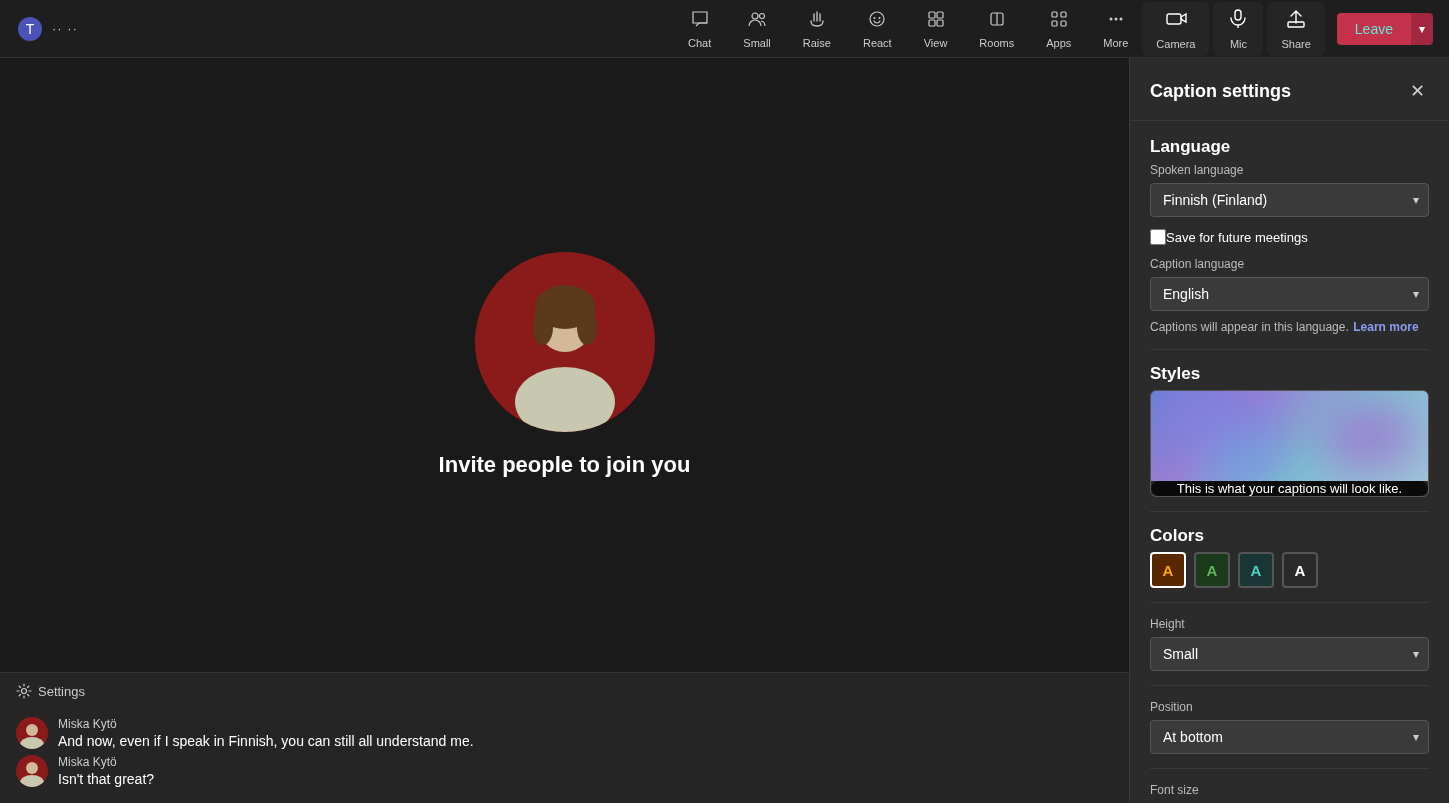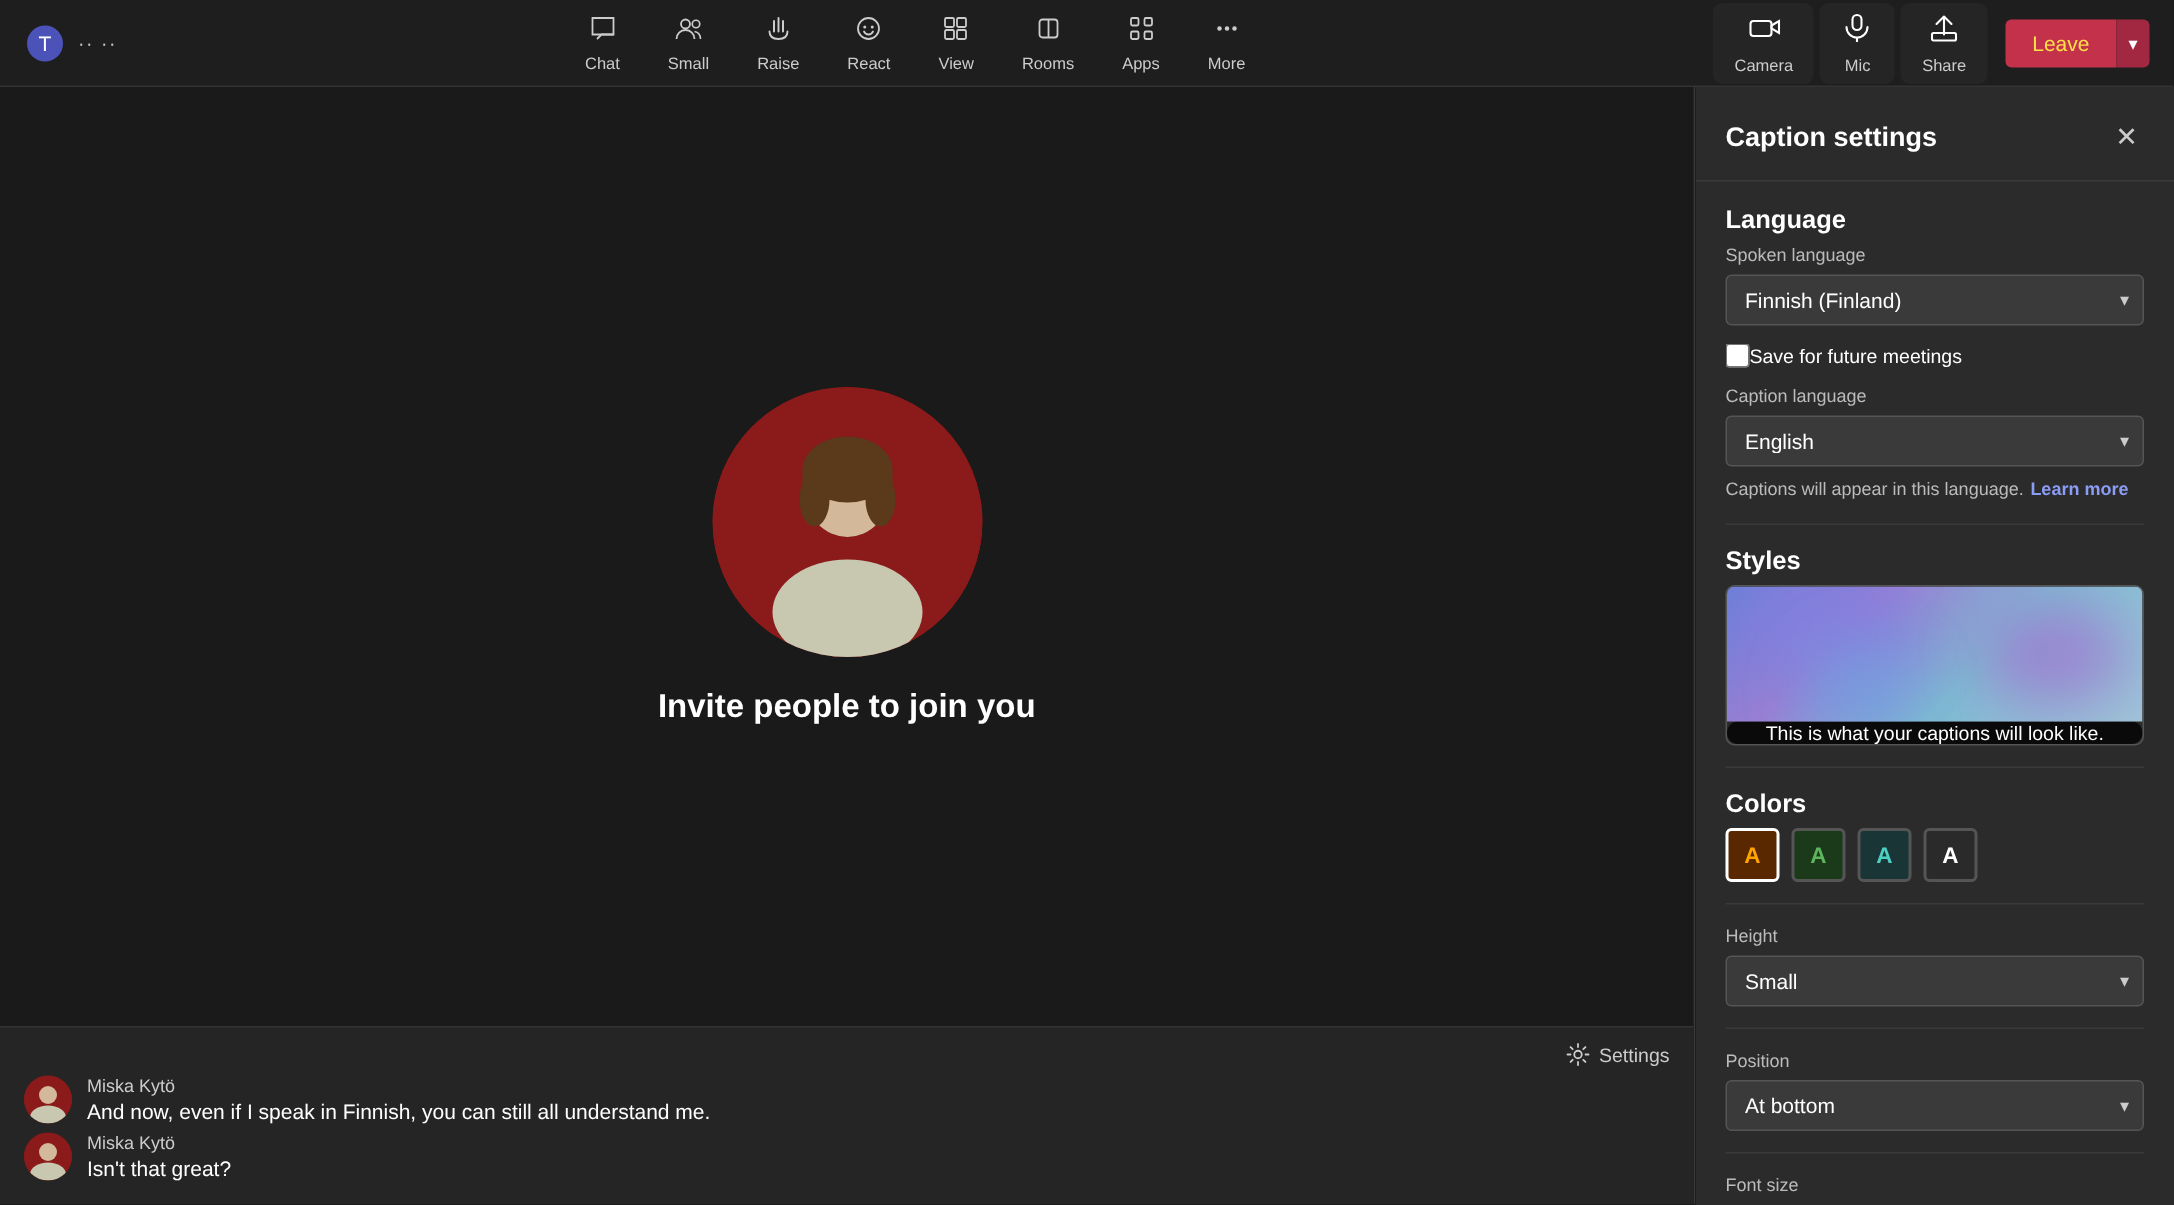"Leave" .leave-btn { color: #fde047 -> #5eead4 }
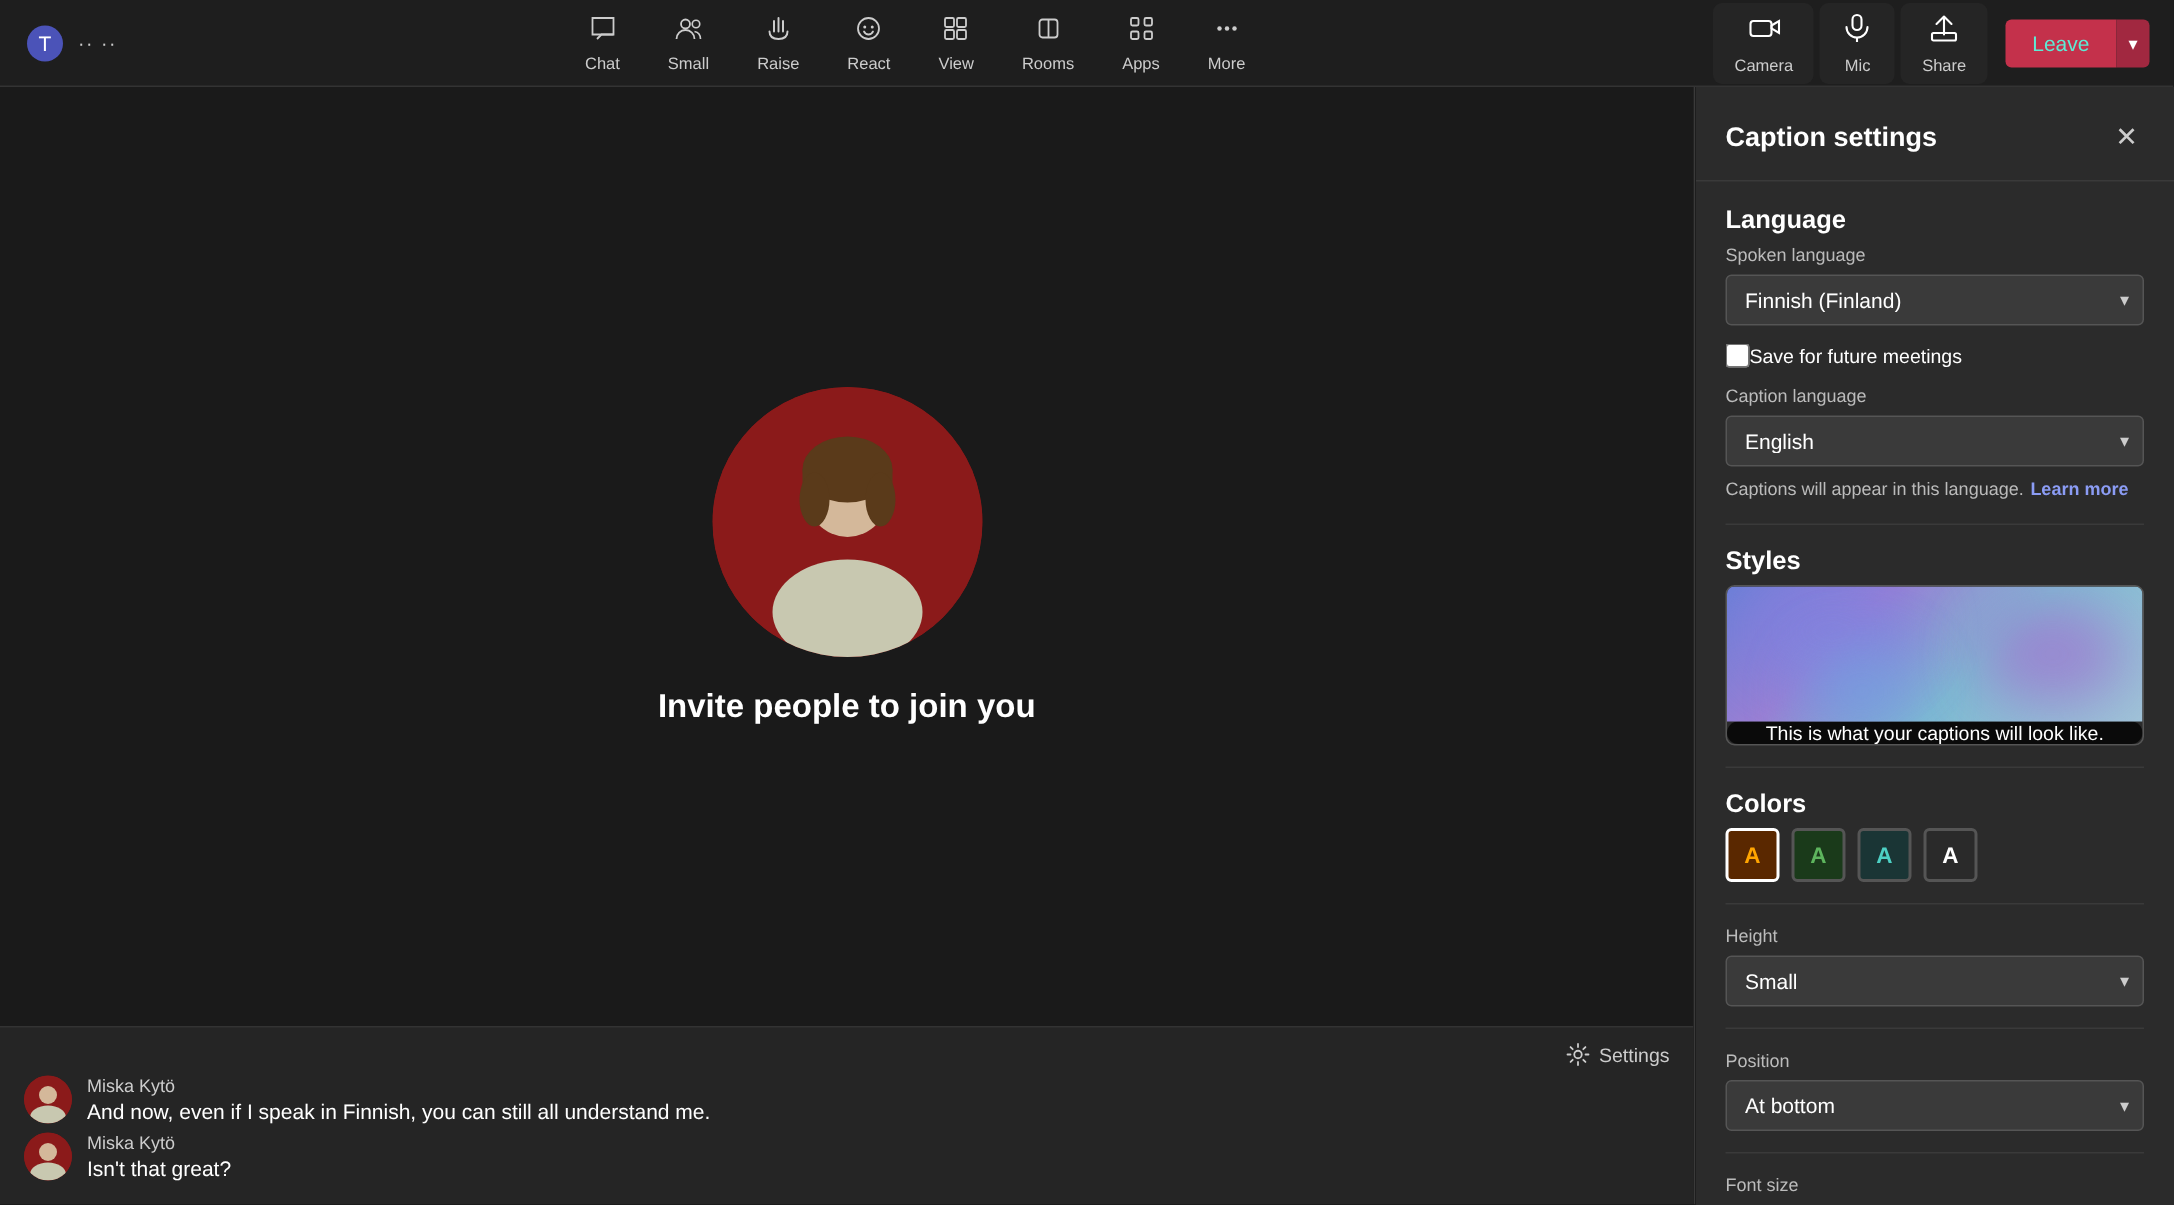"Chat" .topbar-center { justify-content: center -> flex-end }
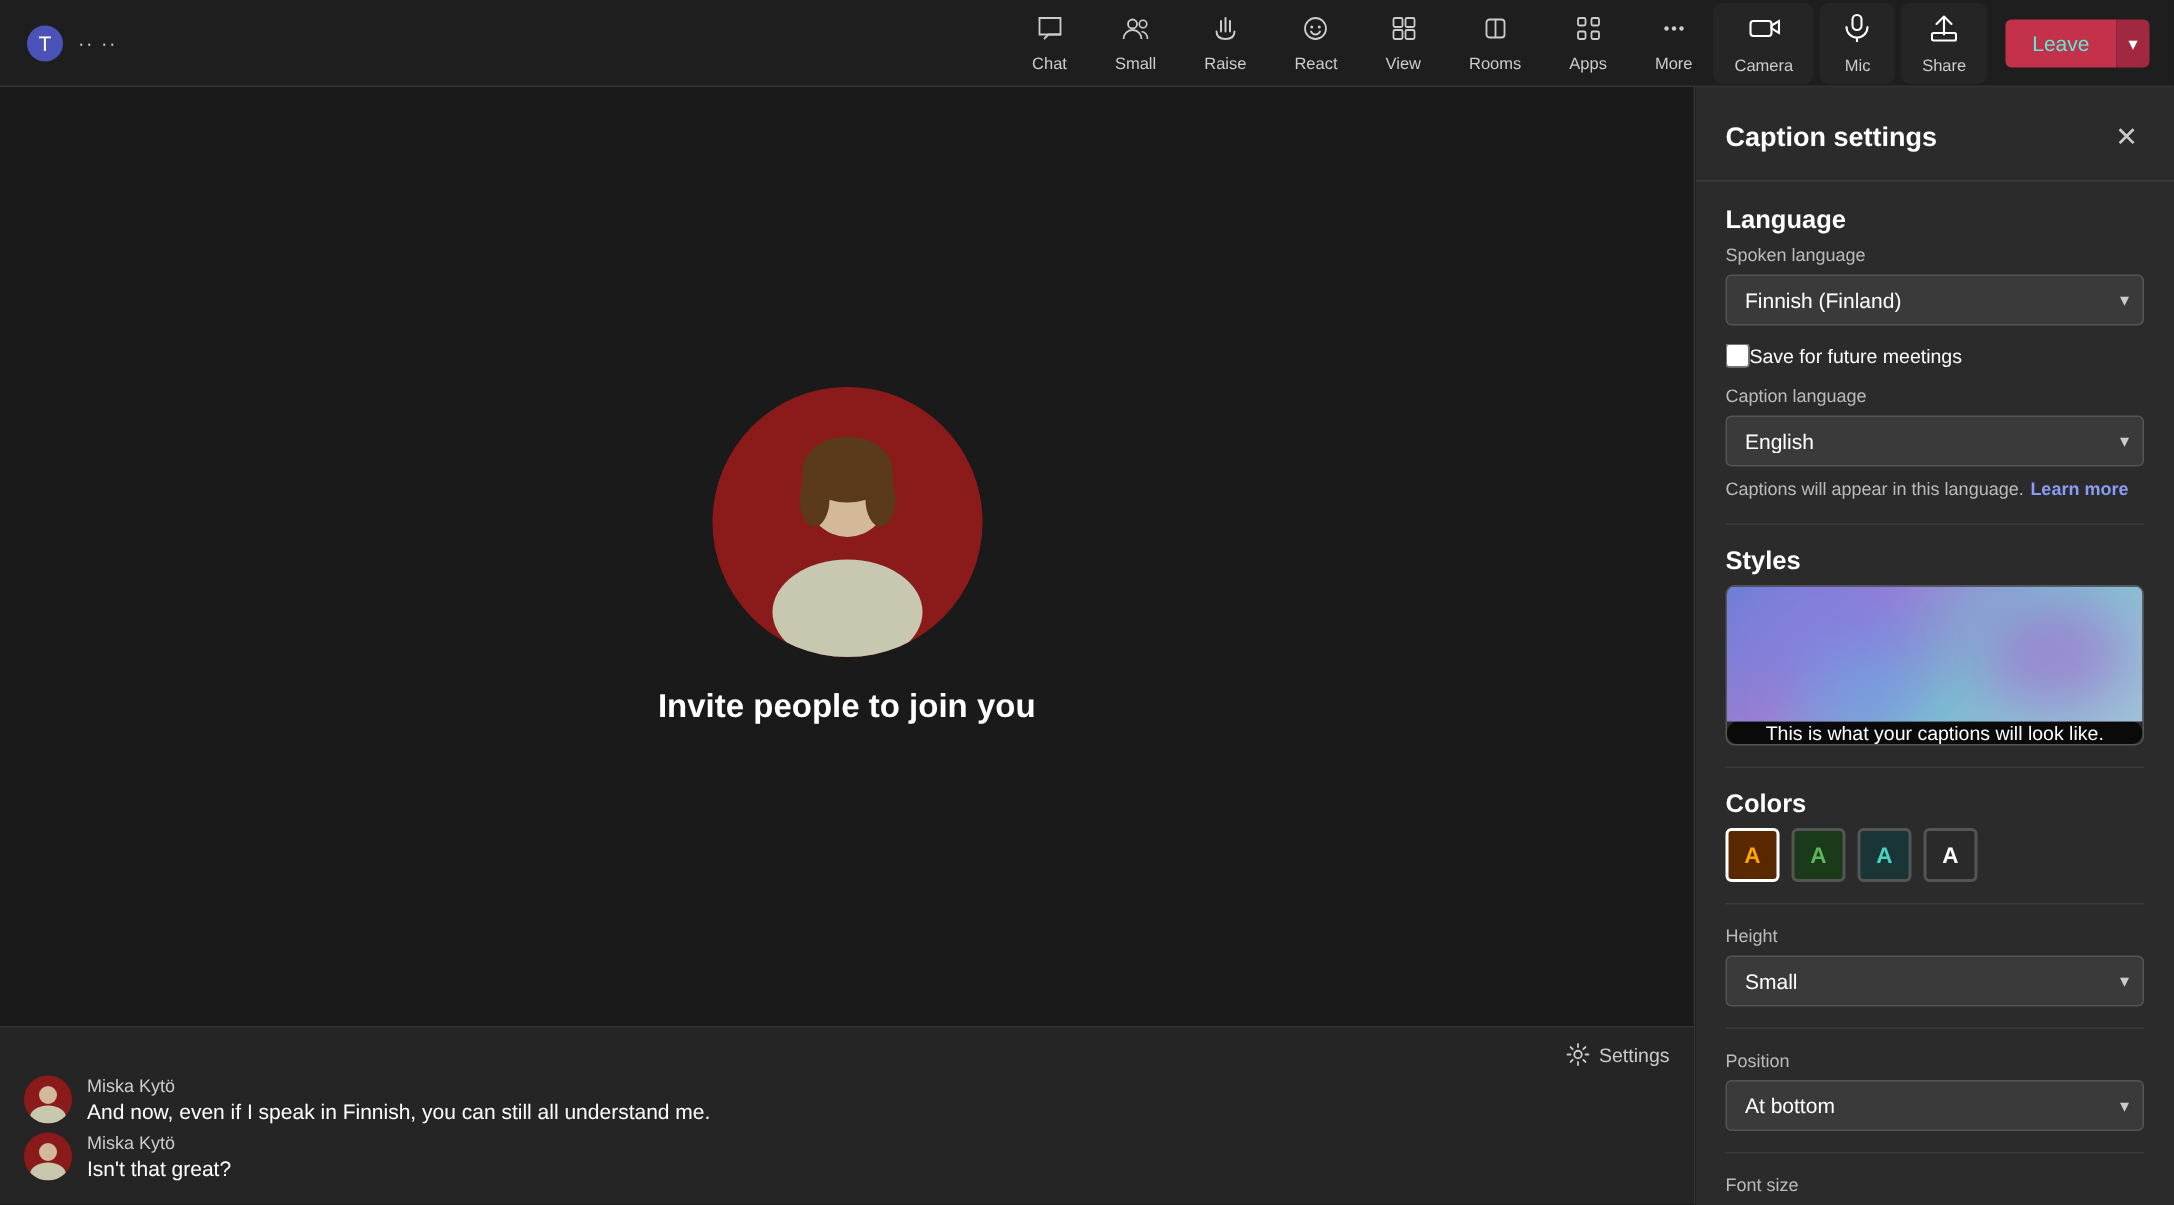"Settings" .captions-header { justify-content: flex-end -> none; margin-bottom: 6px -> 18px }
